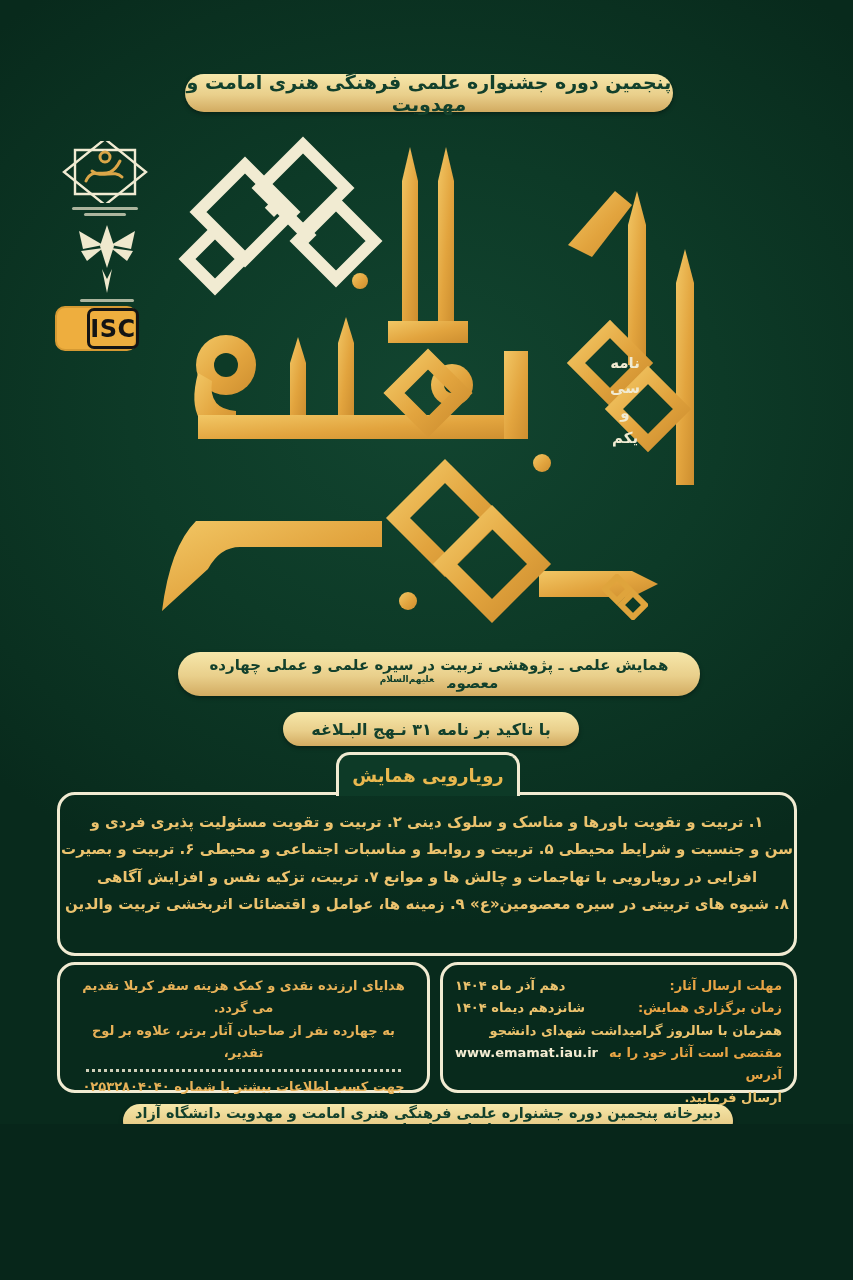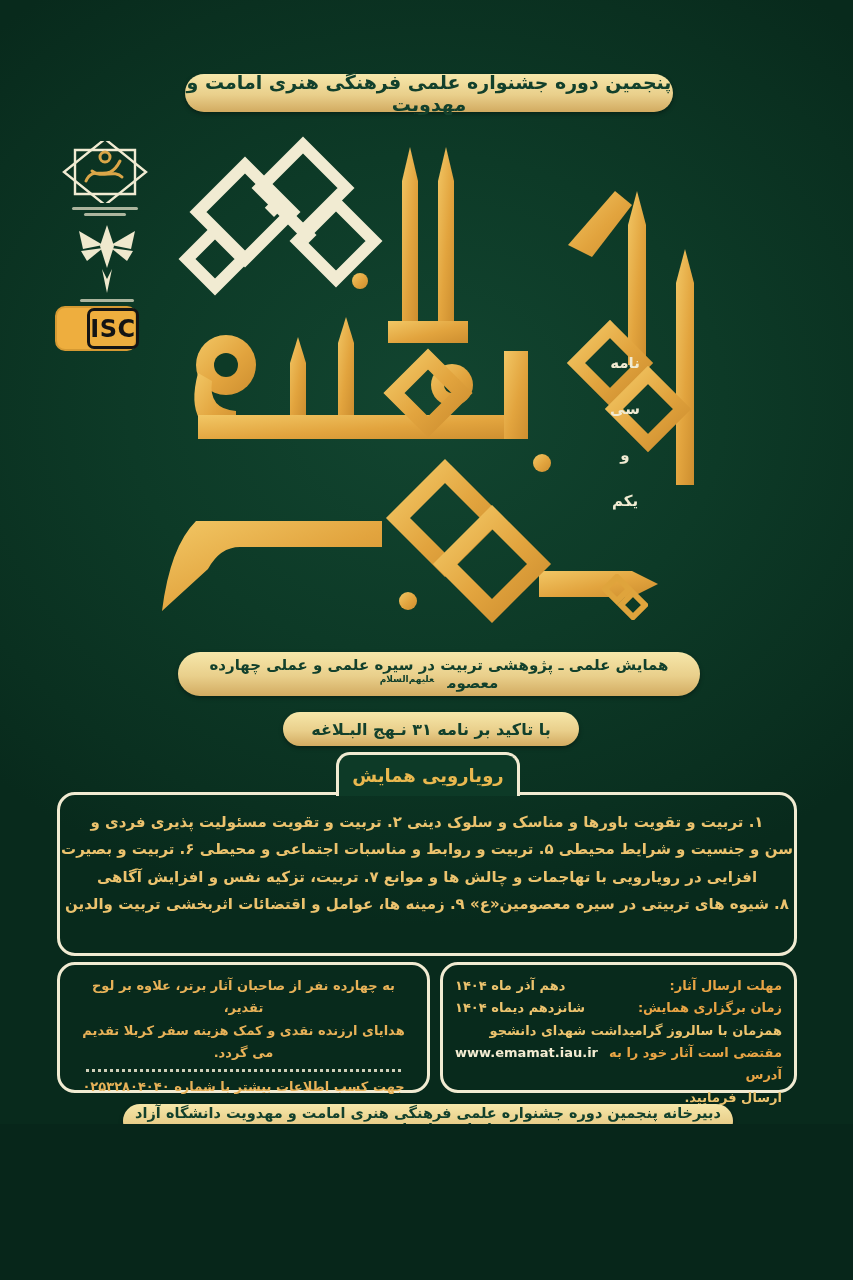"نامه" .side-words { gap: 28px -> 7px }
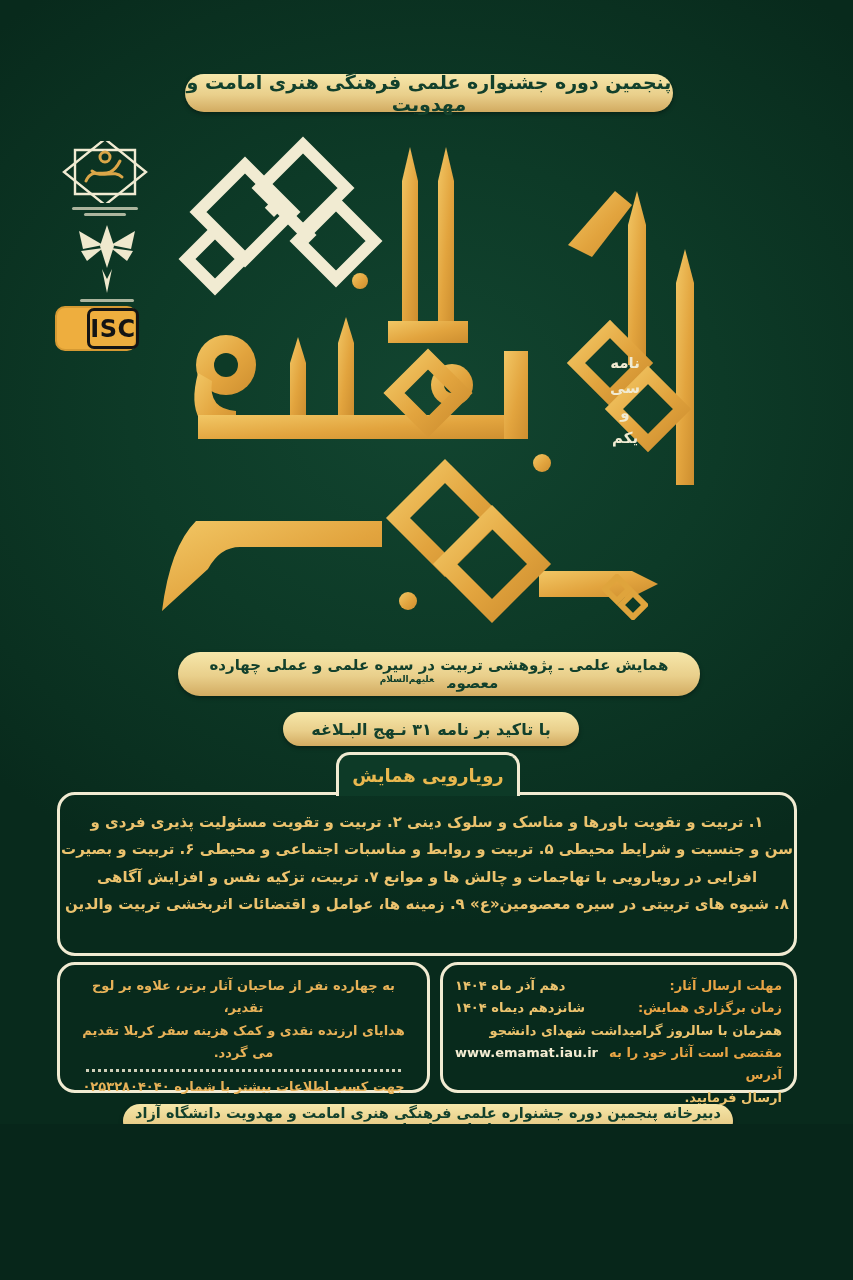"به چهارده نفر از صاحبان" div { order: before "هدایای ارزنده نقدی و کمک" -> after "هدایای ارزنده نقدی و کمک" }
